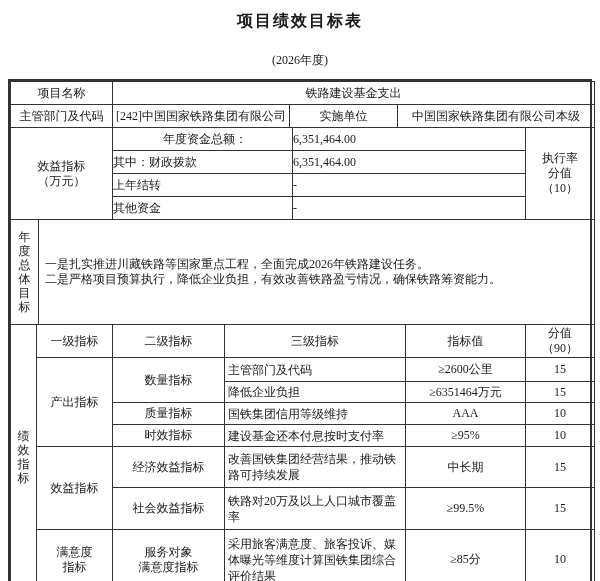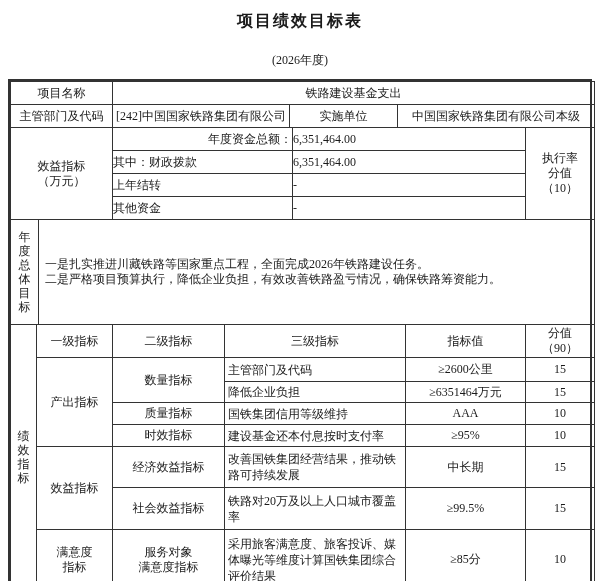"年度资金总额：" .l { text-align: right -> center }
